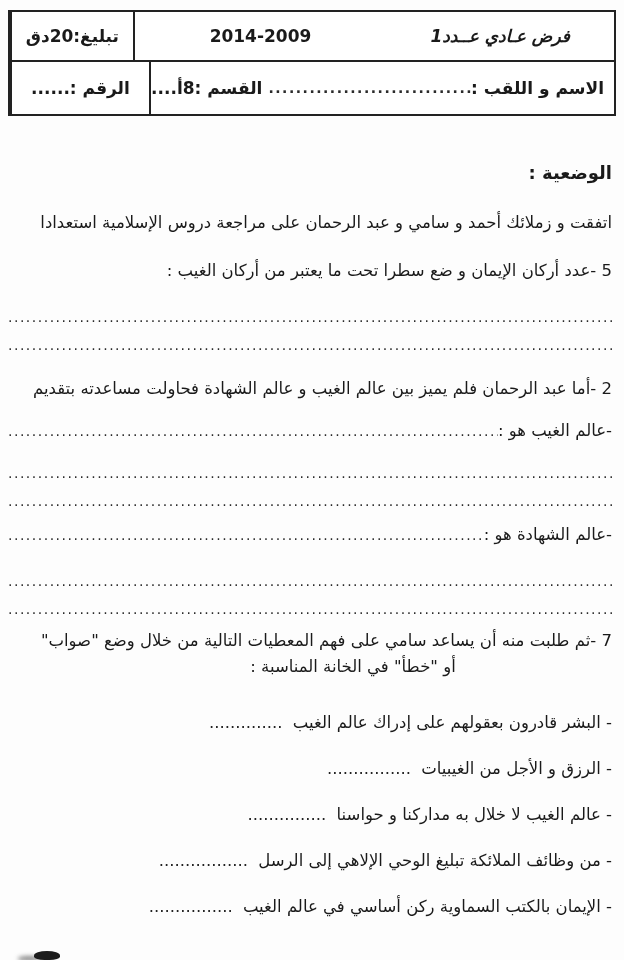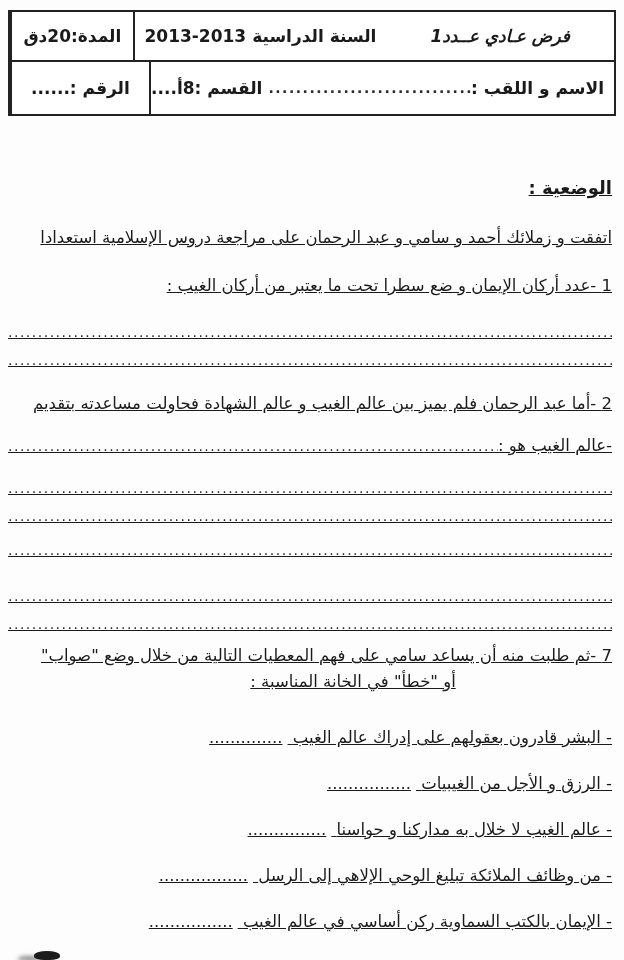"المدة:20دق" span { text: المدة:20دق -> تبليغ:20دق }
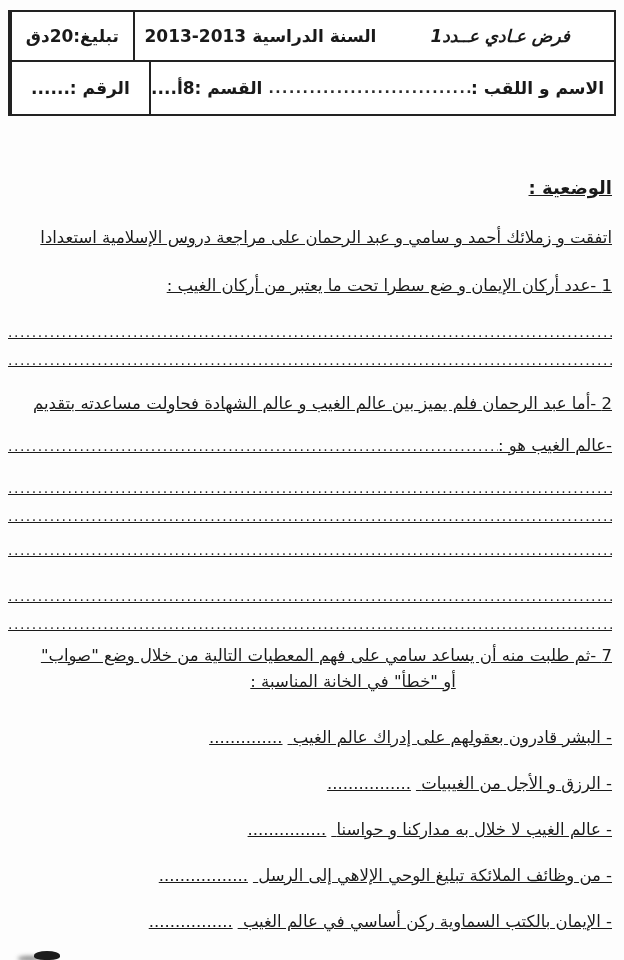"2013-2013" span.year-val { text: 2013-2013 -> 2014-2009 }
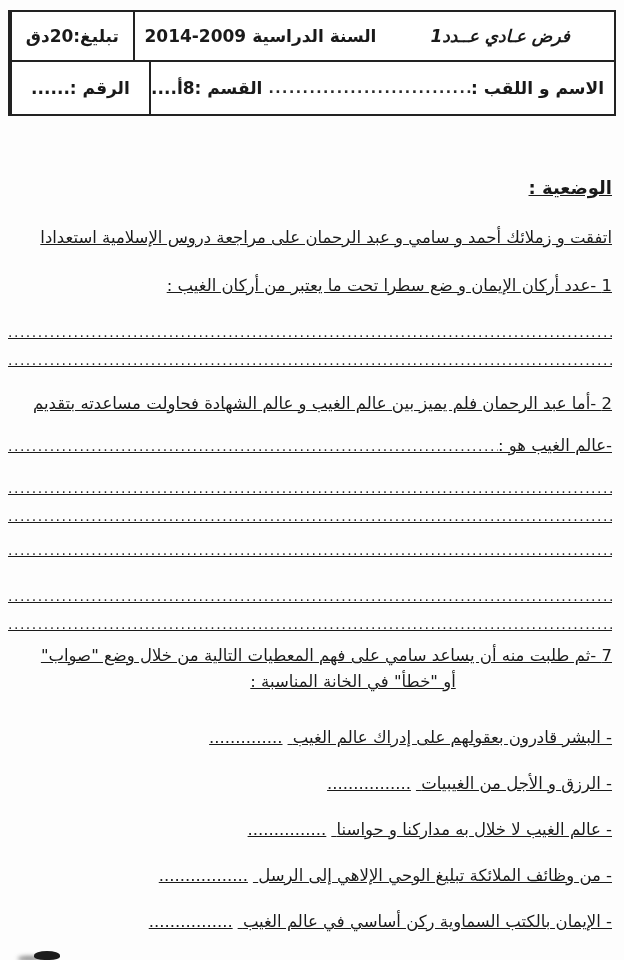"السنة الدراسية" span { html: <span>السنة الدراسية</span> -> none }
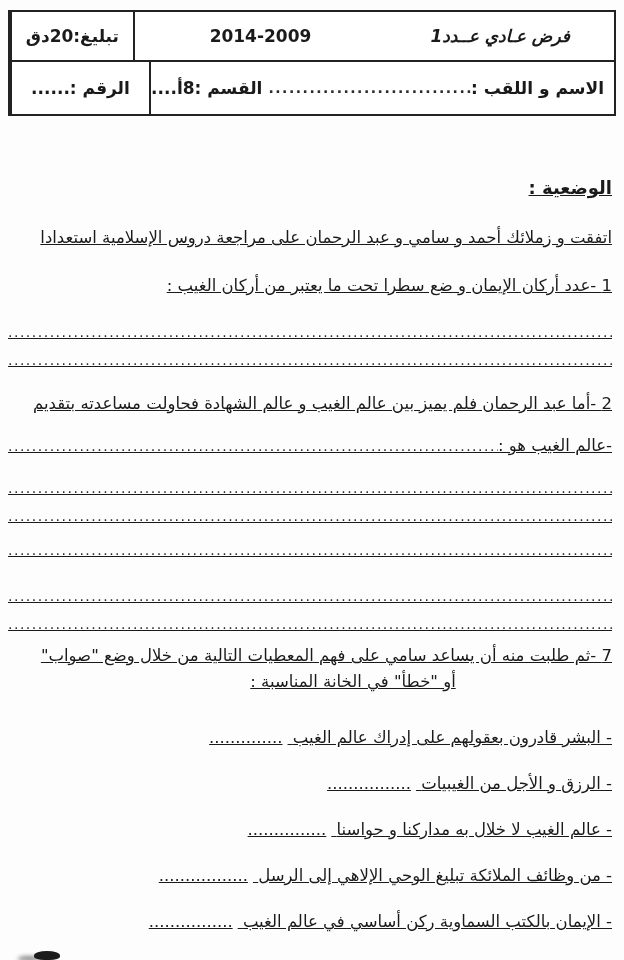"الوضعية :" .doc { text-decoration: underline -> none; top: 132px -> 117px }
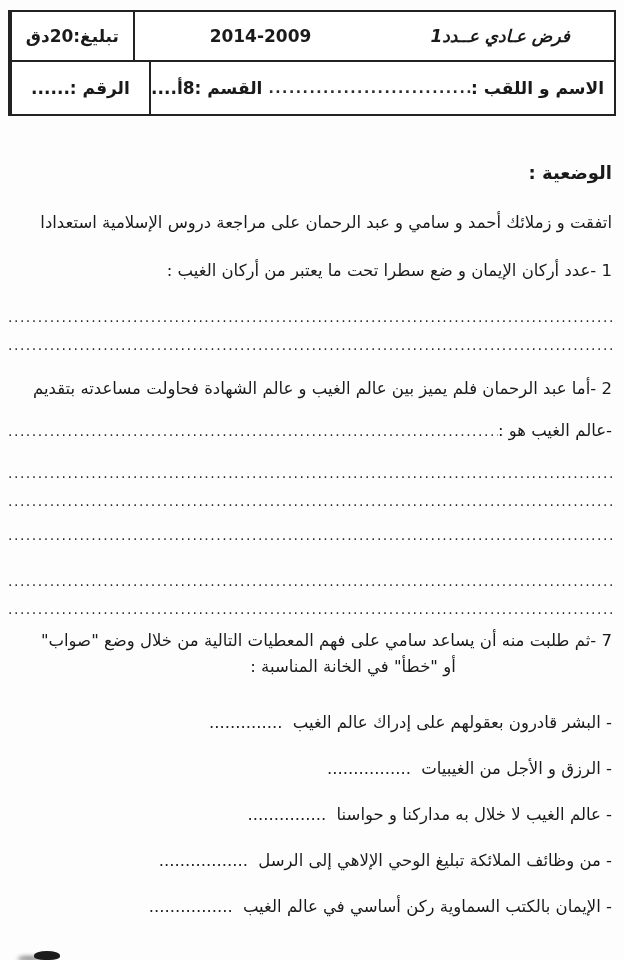"1 -عدد أركان الإيمان و" div.t-right { text: 1 -> 5 }
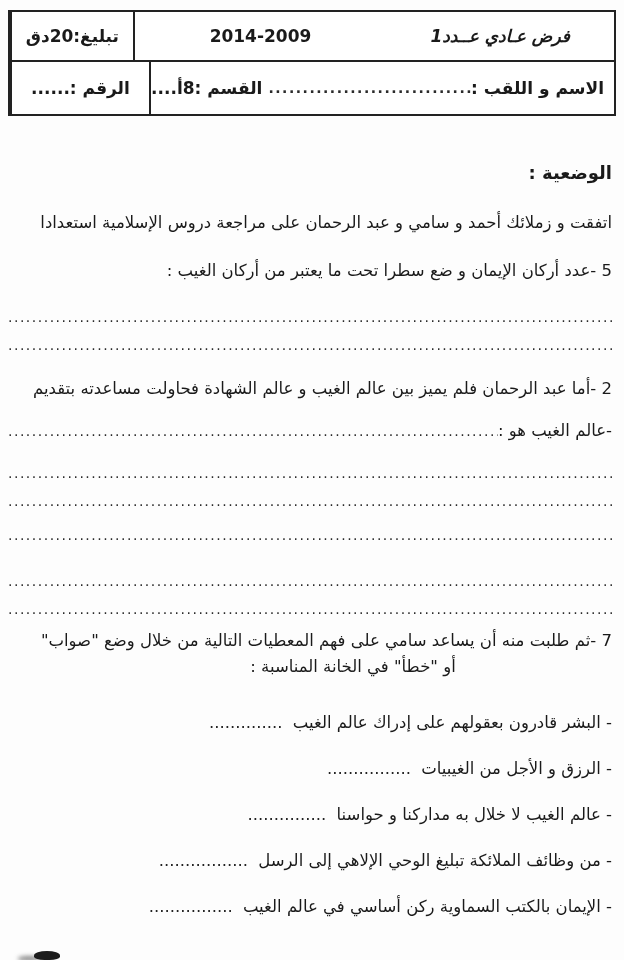"-عالم الشهادة هو :" span.def-label { html: none -> <span>-عالم الشهادة هو : </span> }
